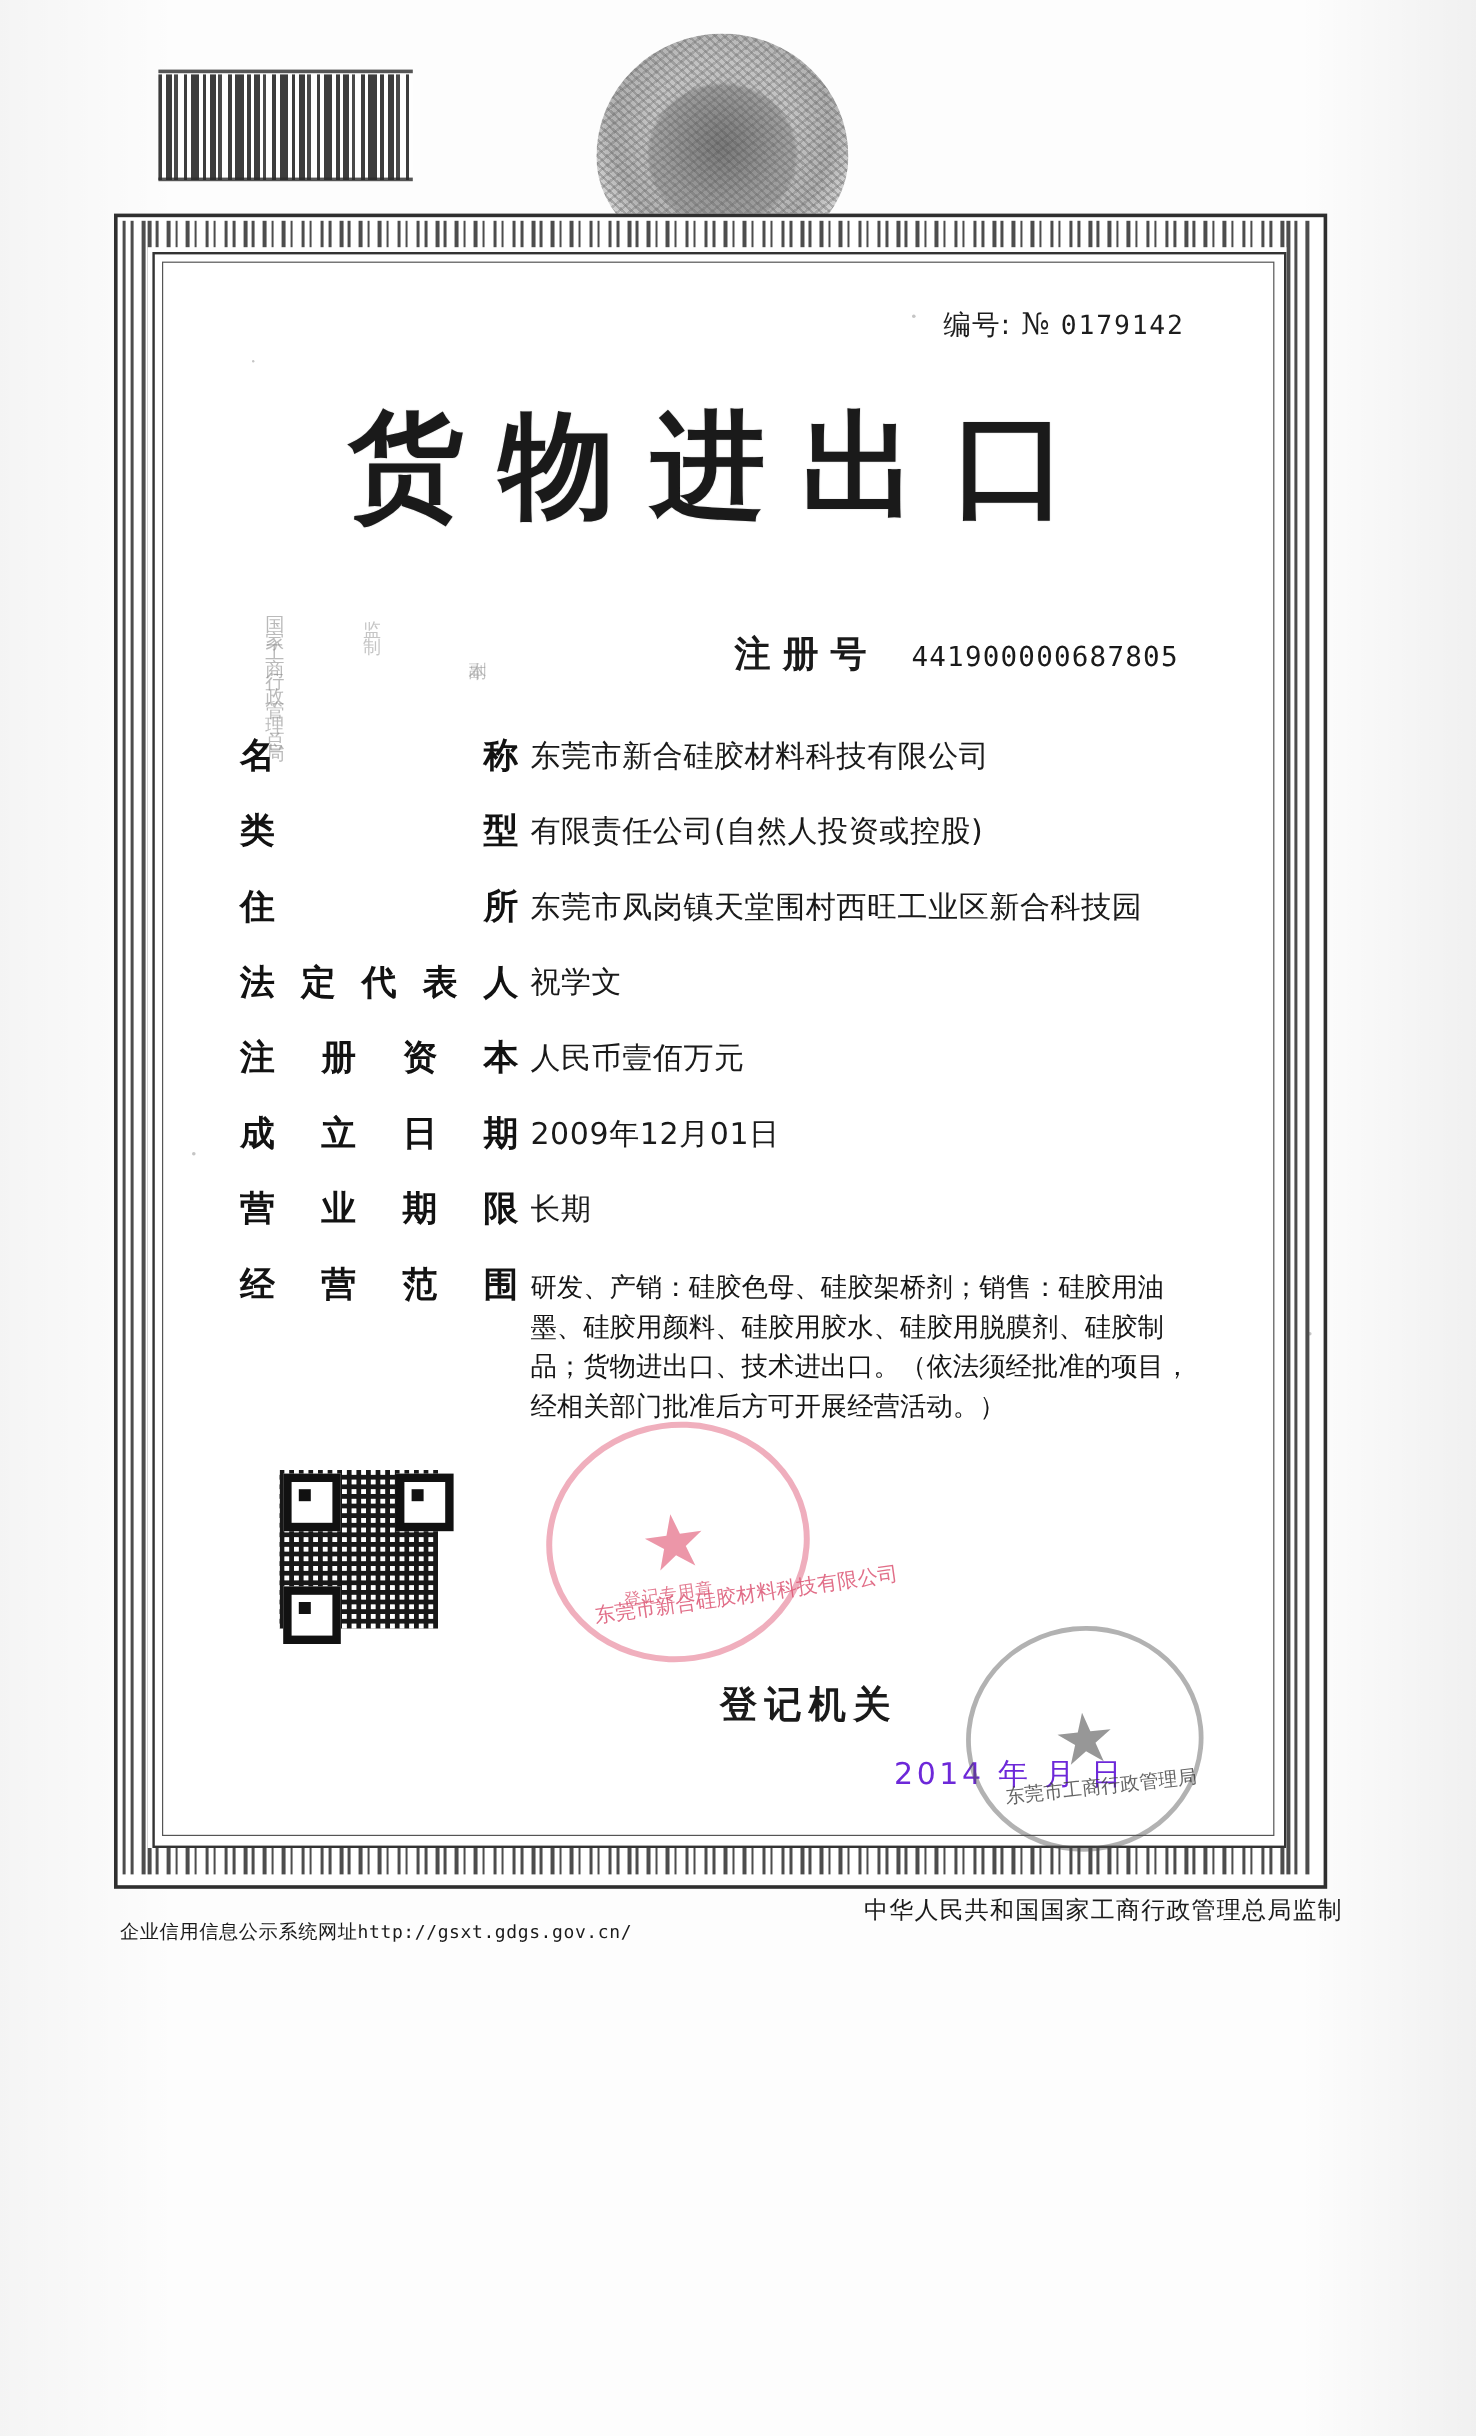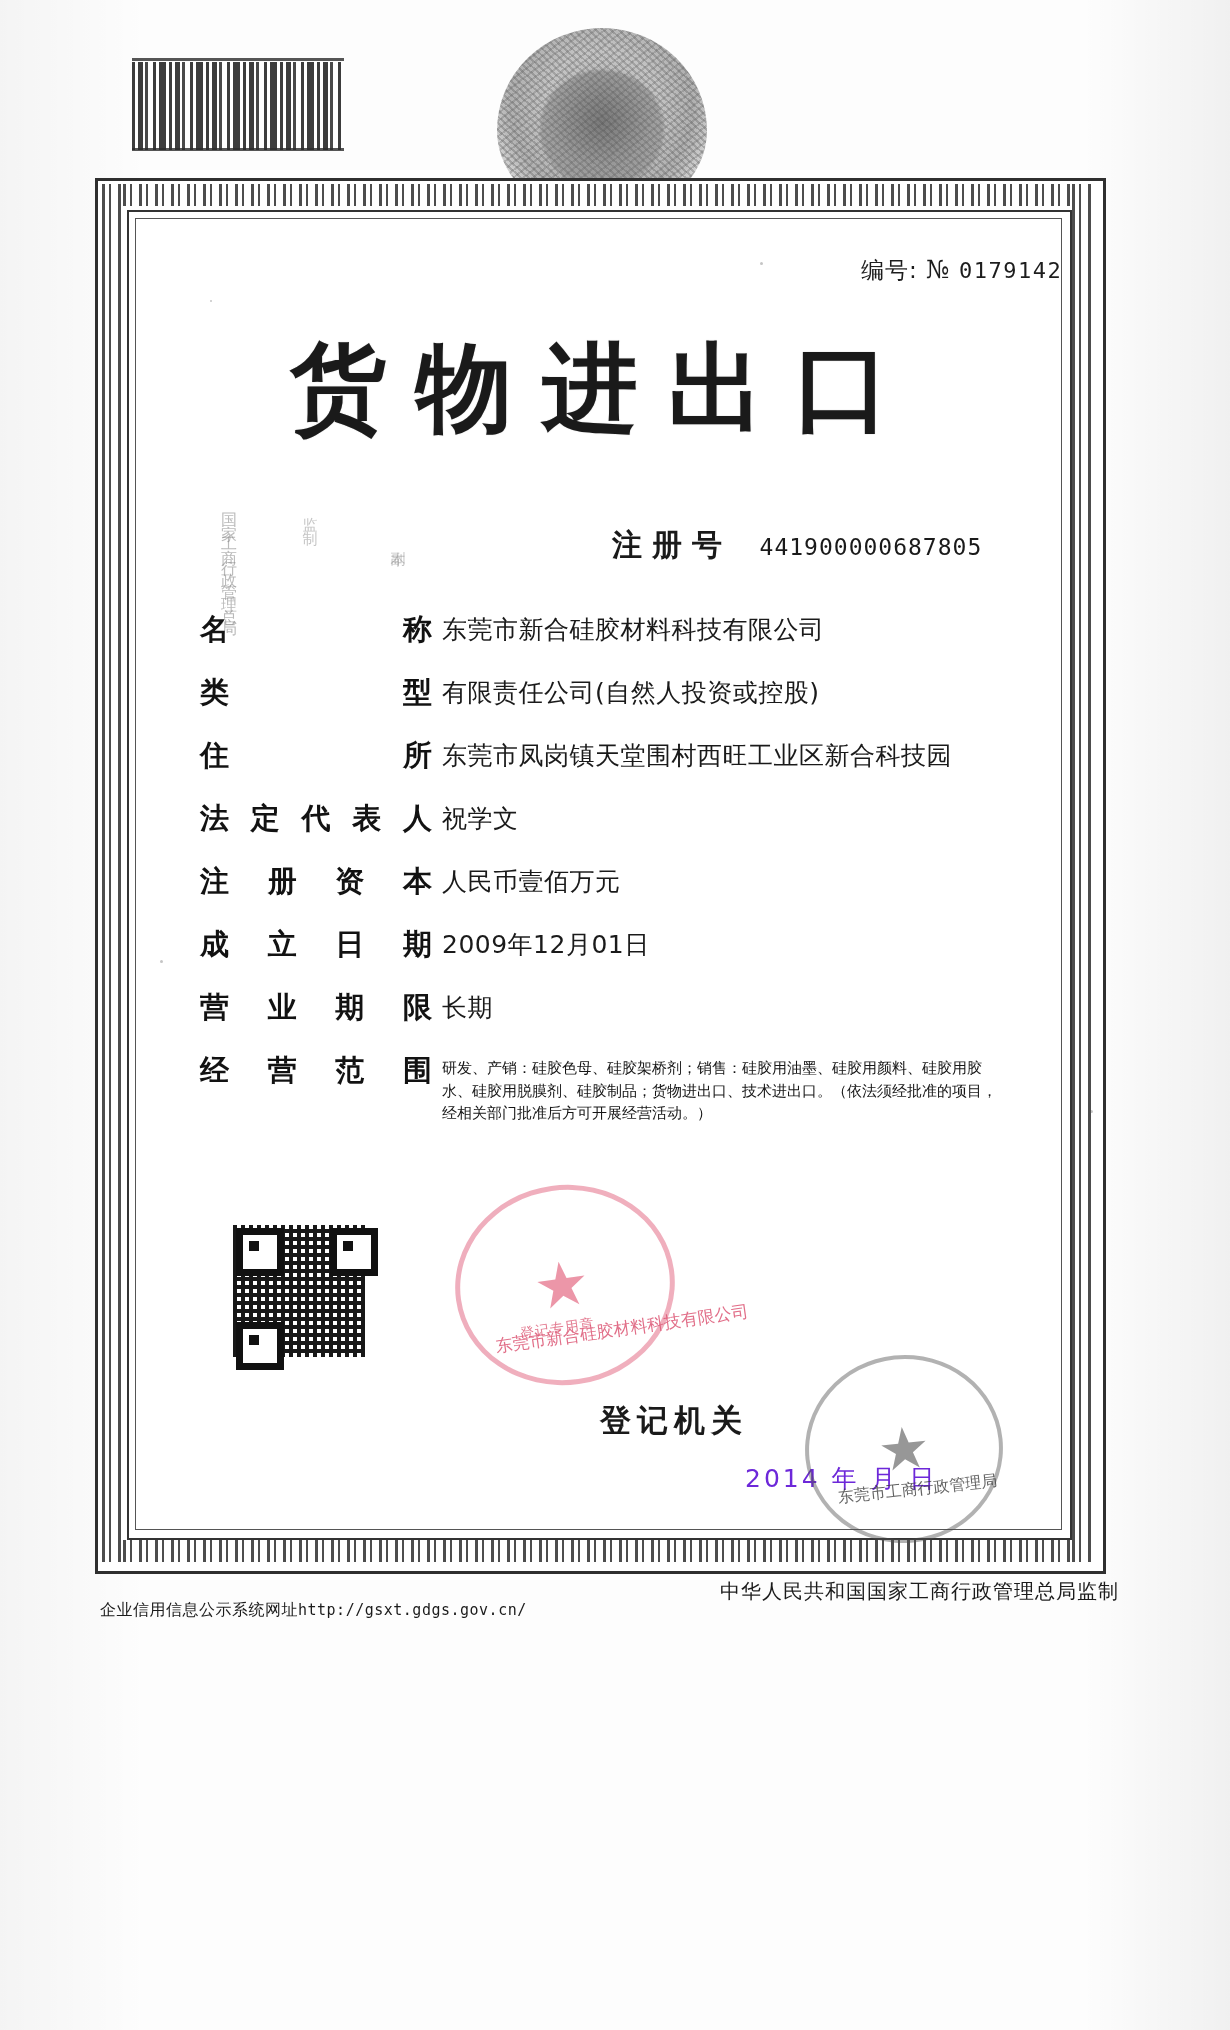"编号: № 0179142" .serial { left: 861px -> 786px }
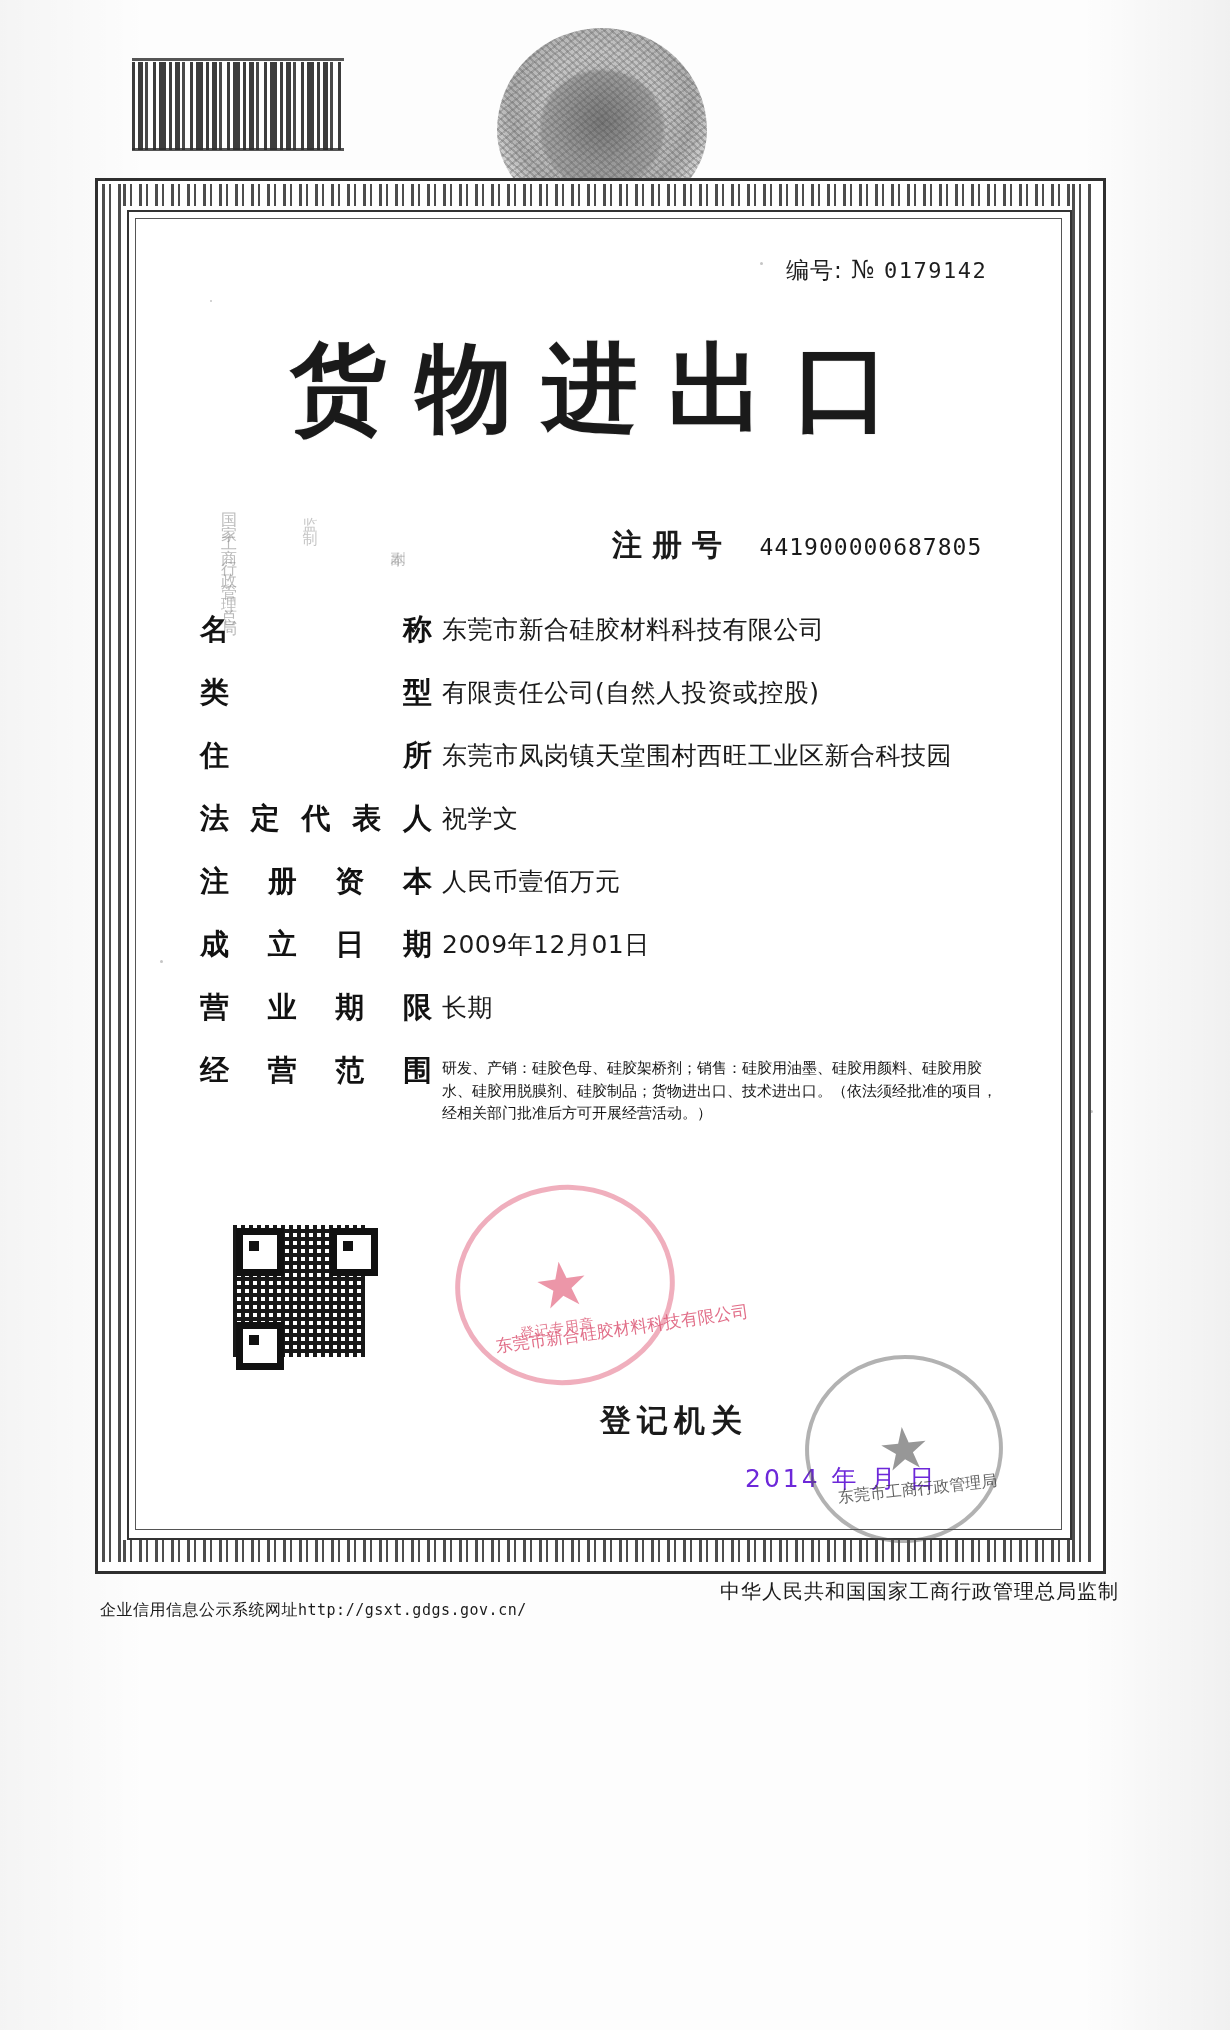"研发、产销：硅胶色母、硅胶架桥剂；销售：硅胶用油墨、硅胶用颜料、硅胶用胶水、硅胶" .scope-value { font-size: 15px -> 22px }
